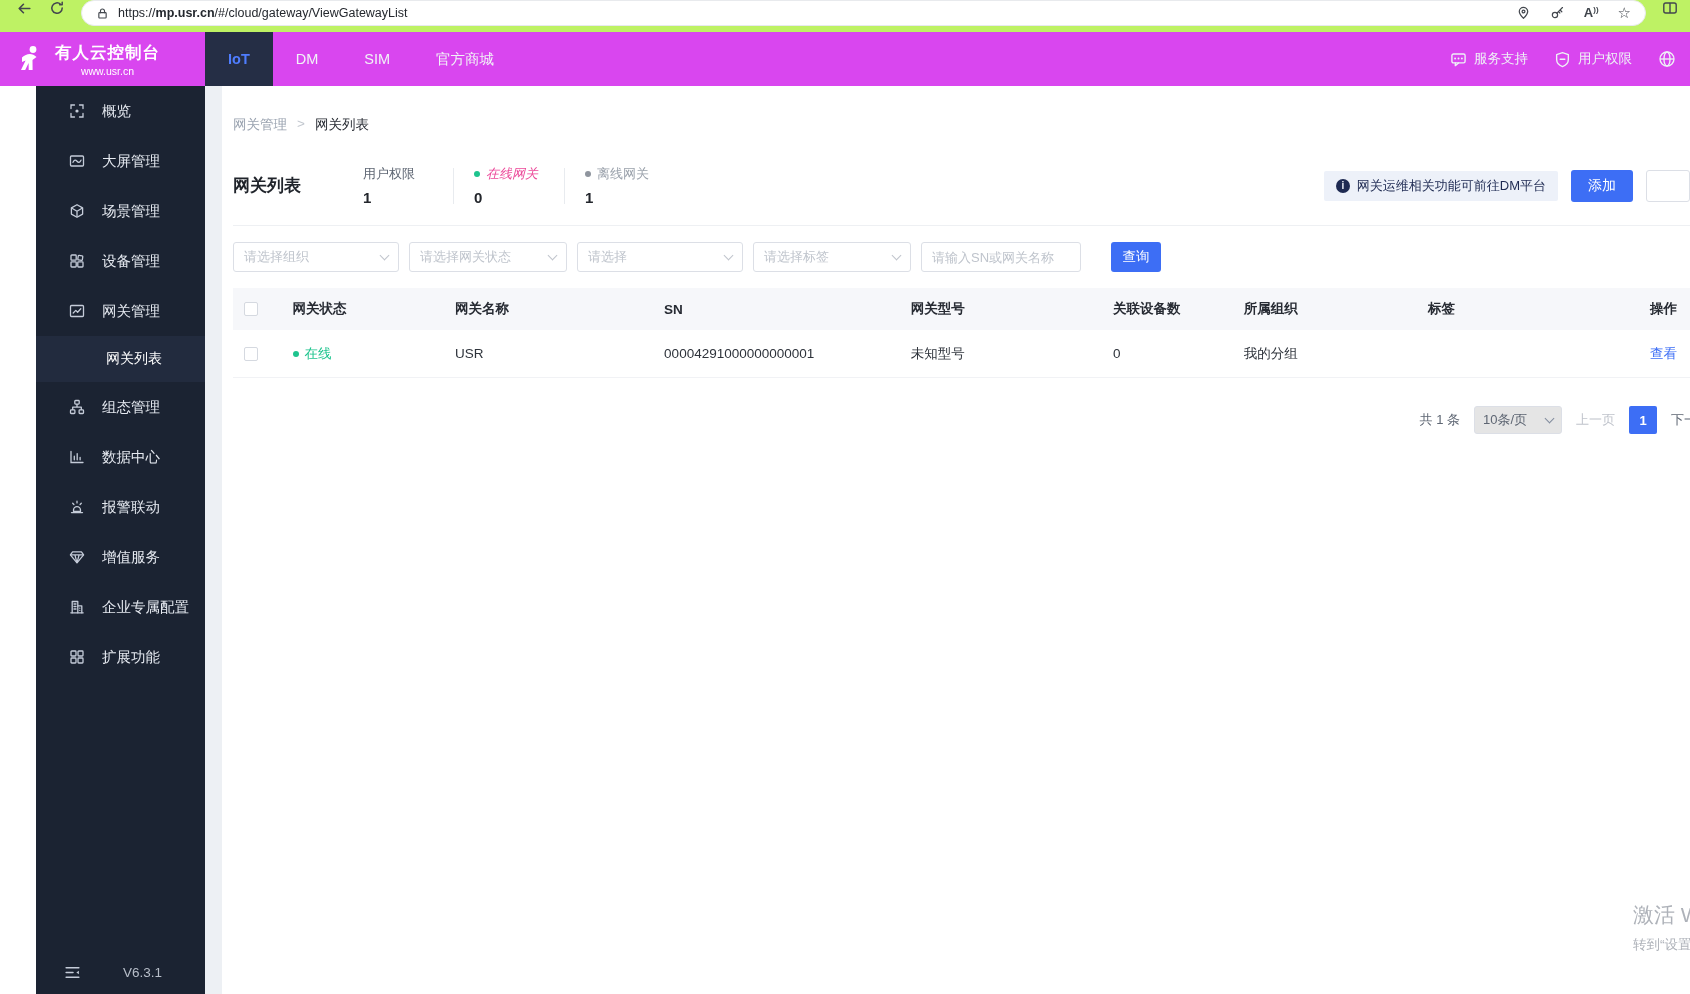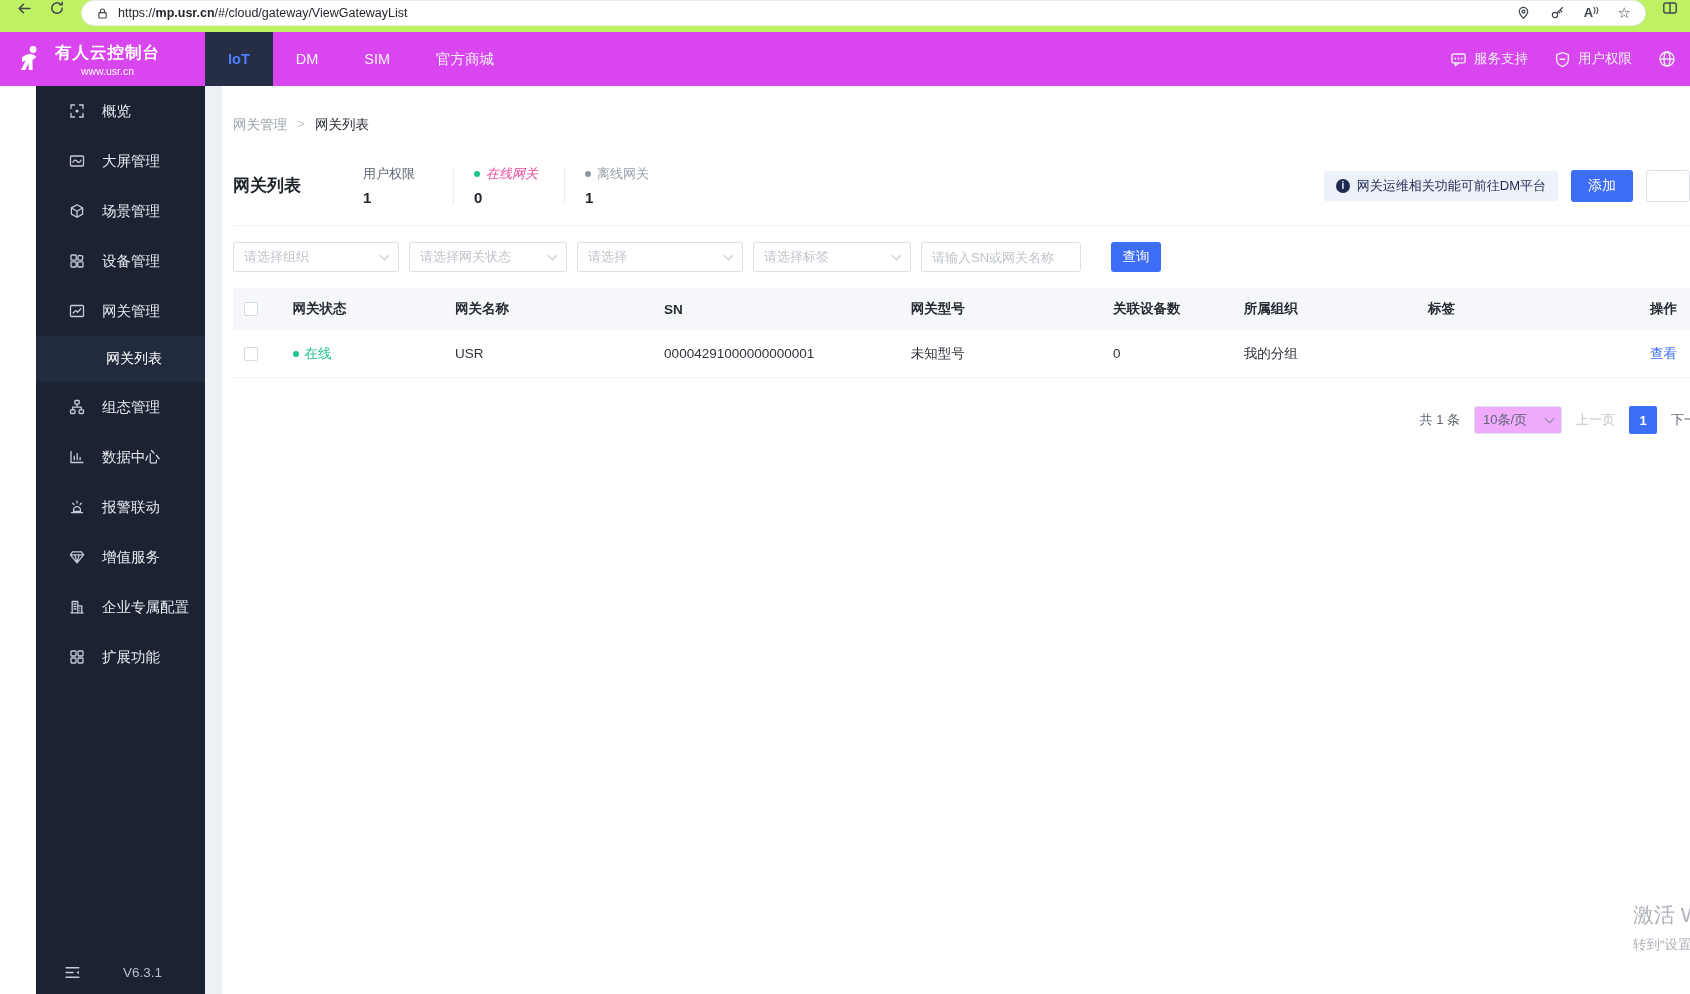"10条/页" .pg-size { background: #f0abfc -> #e5e5e5 }
